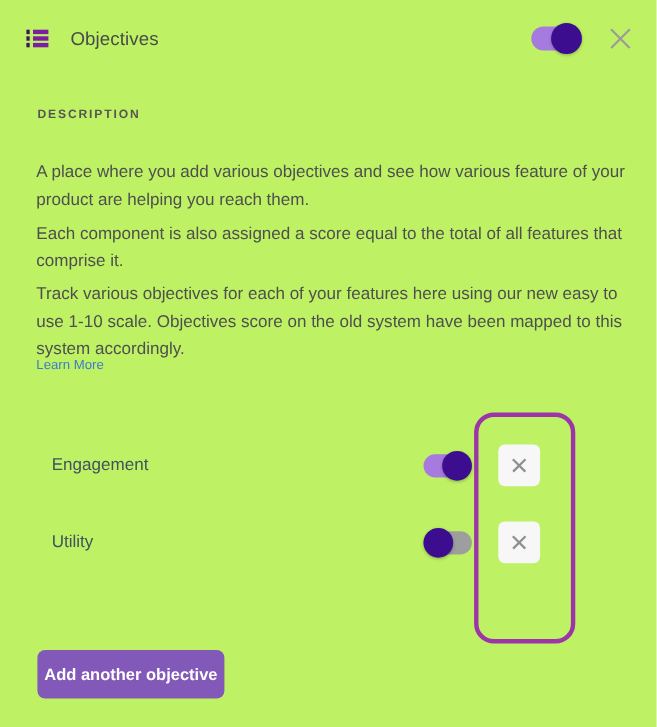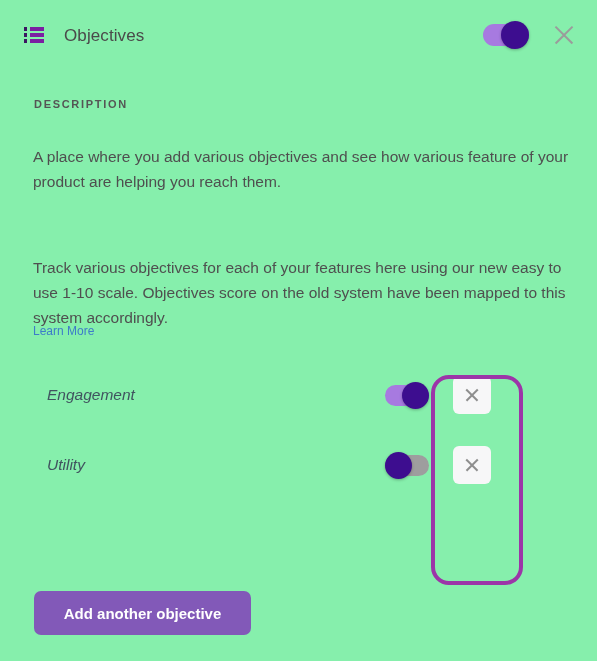"Objectives" .panel { background: #86efac -> #bef264 }
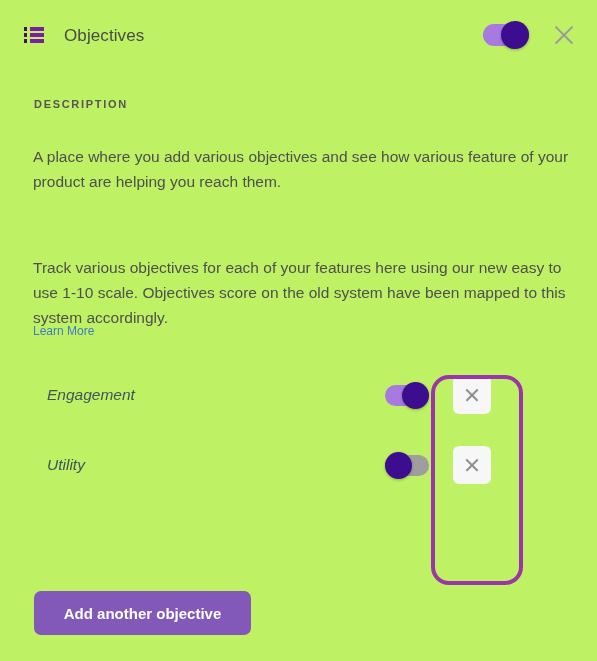"Each component is also assigned" p.desc { html: none -> <p>Each component is also assigned a score equal to the total of all features that comprise it.</p> }
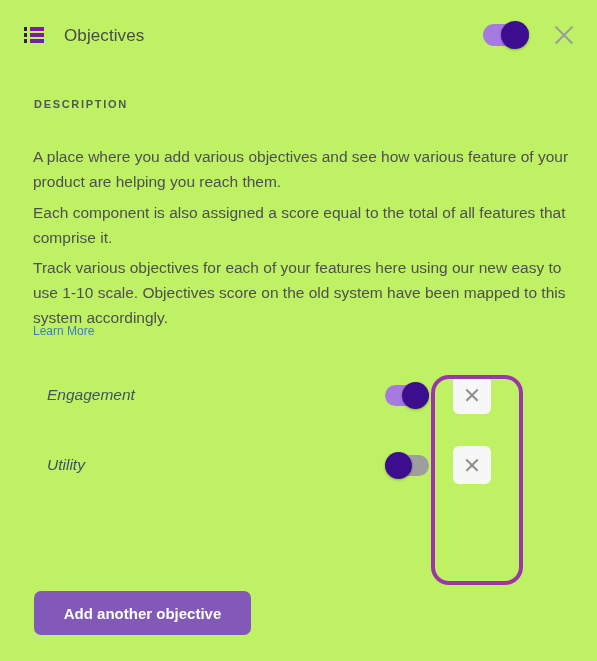"Engagement" .rows { font-style: italic -> none; top: 360px -> 388px }
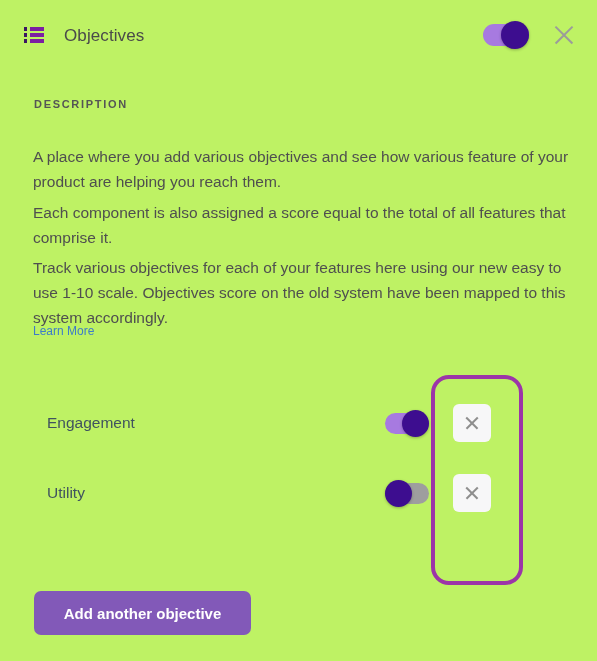"Add another objective" .add-btn { width: 217px -> 170px }
